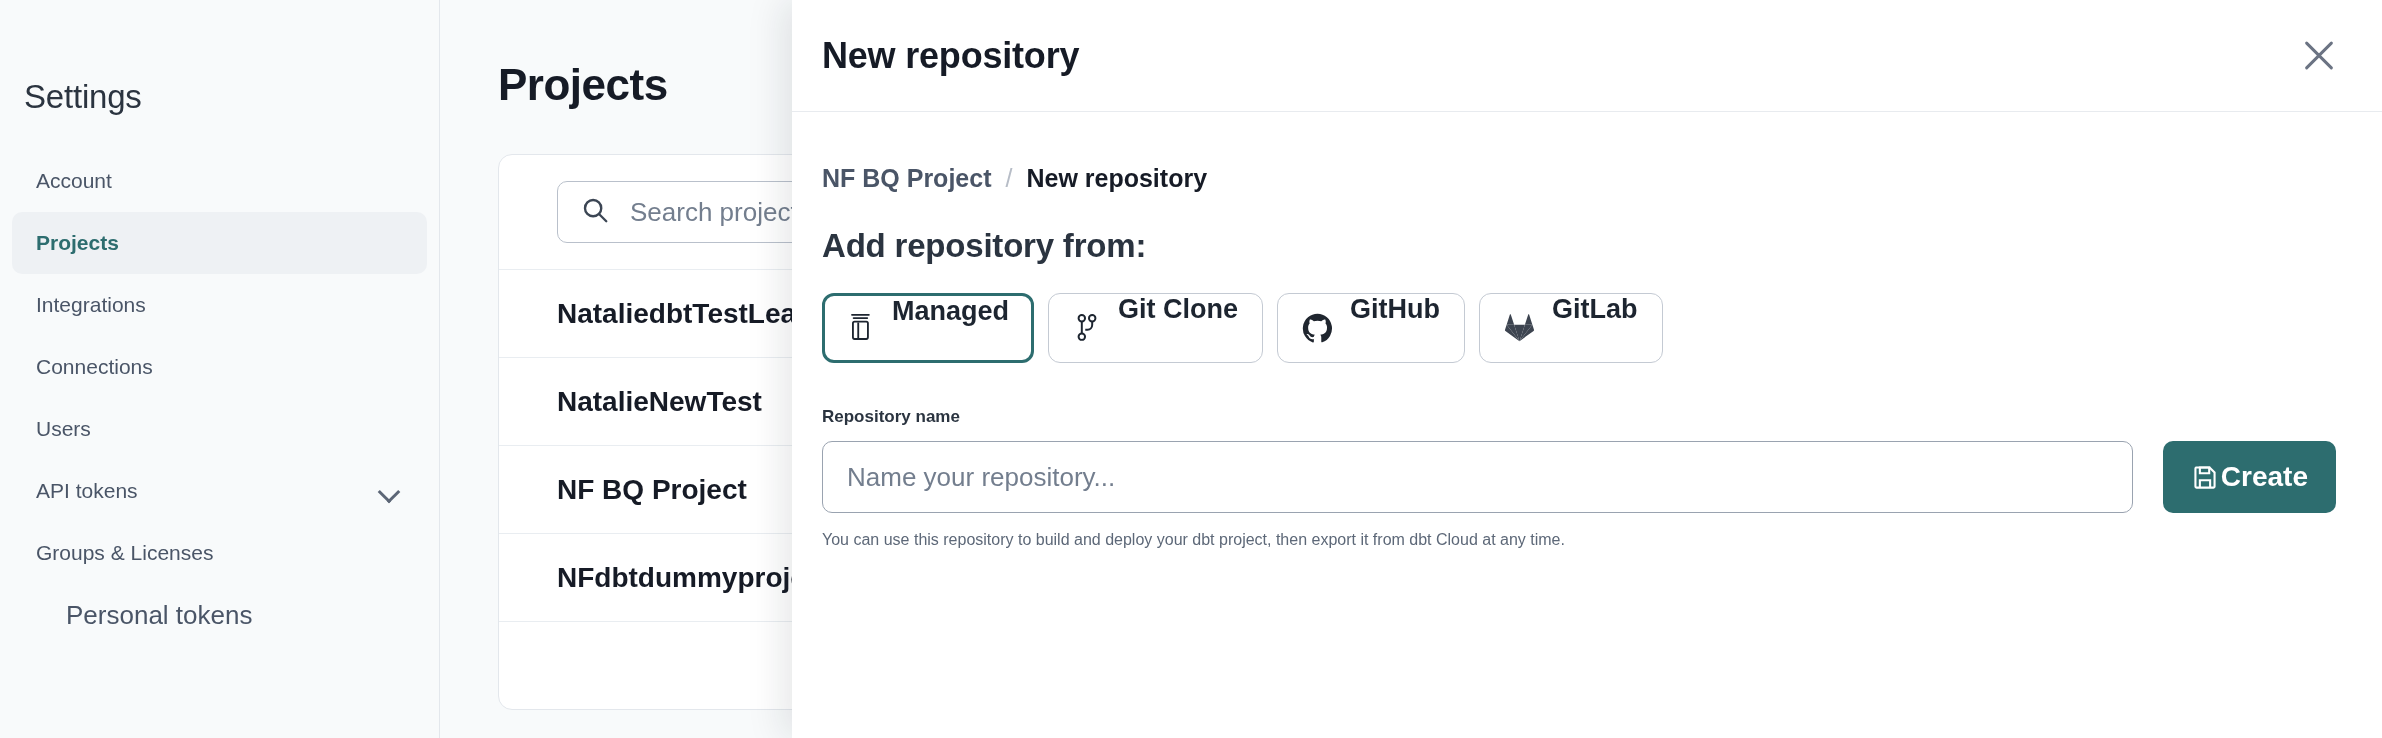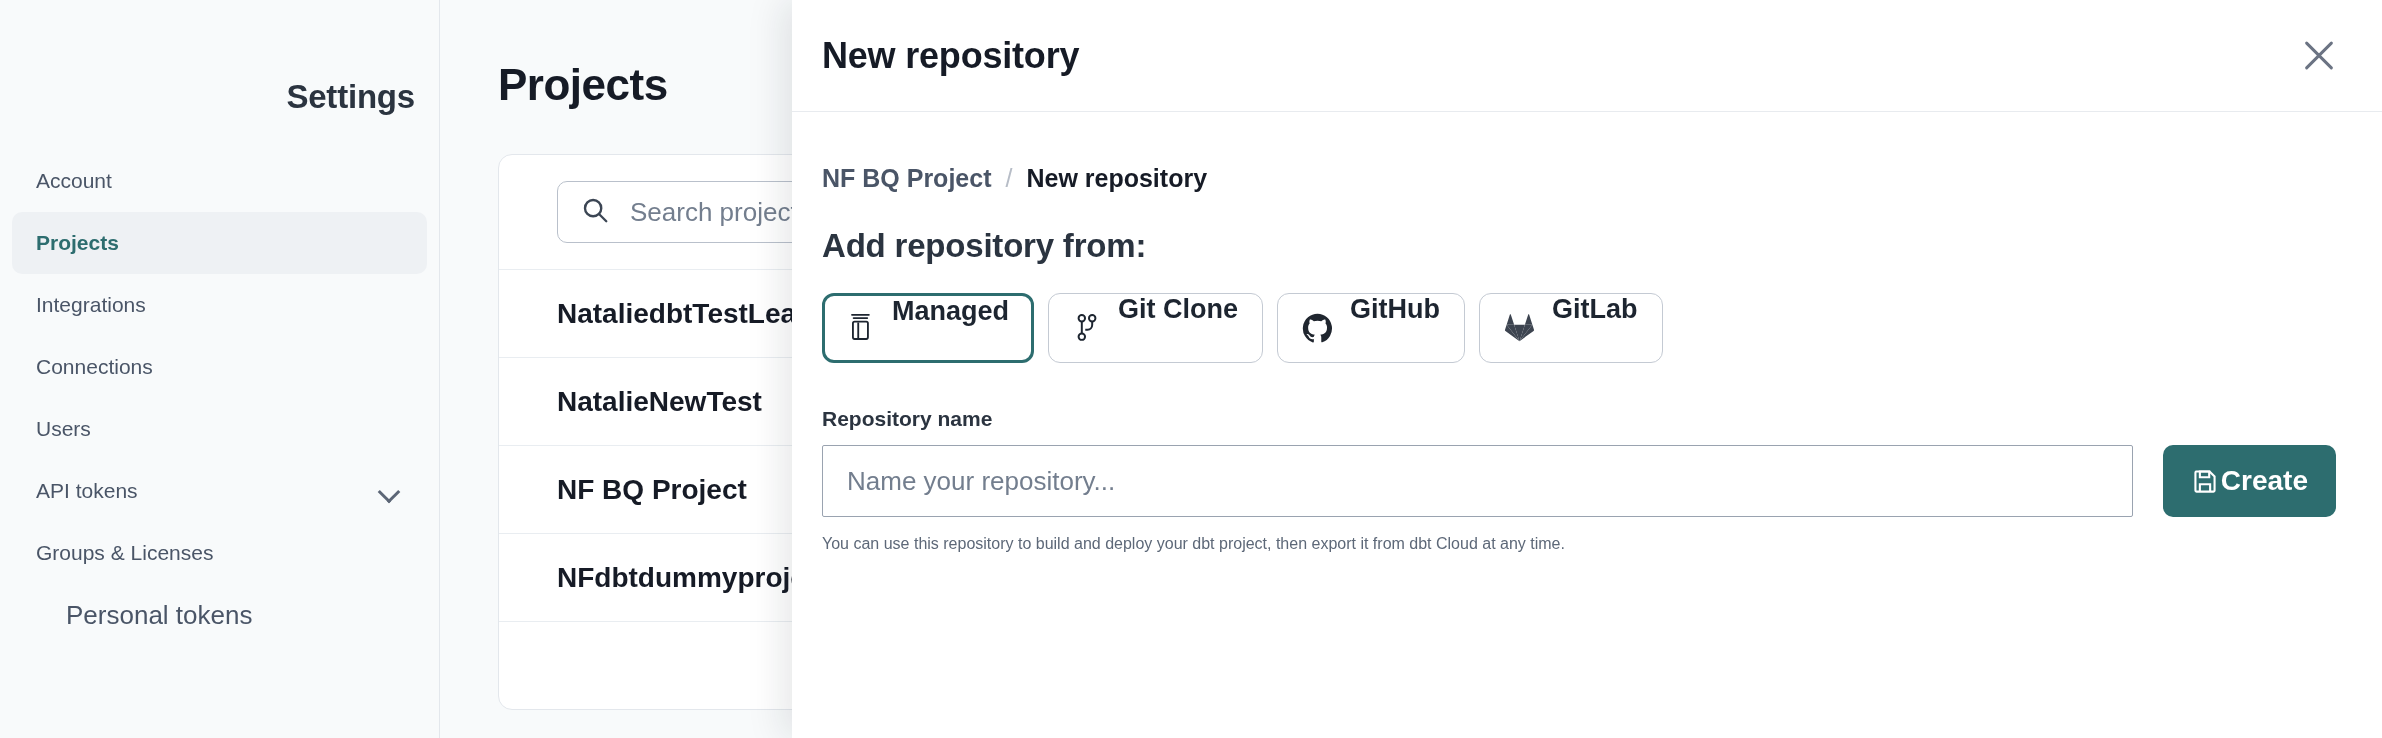"Settings" .sidebar-title { font-weight: bold -> normal; text-align: right -> none }
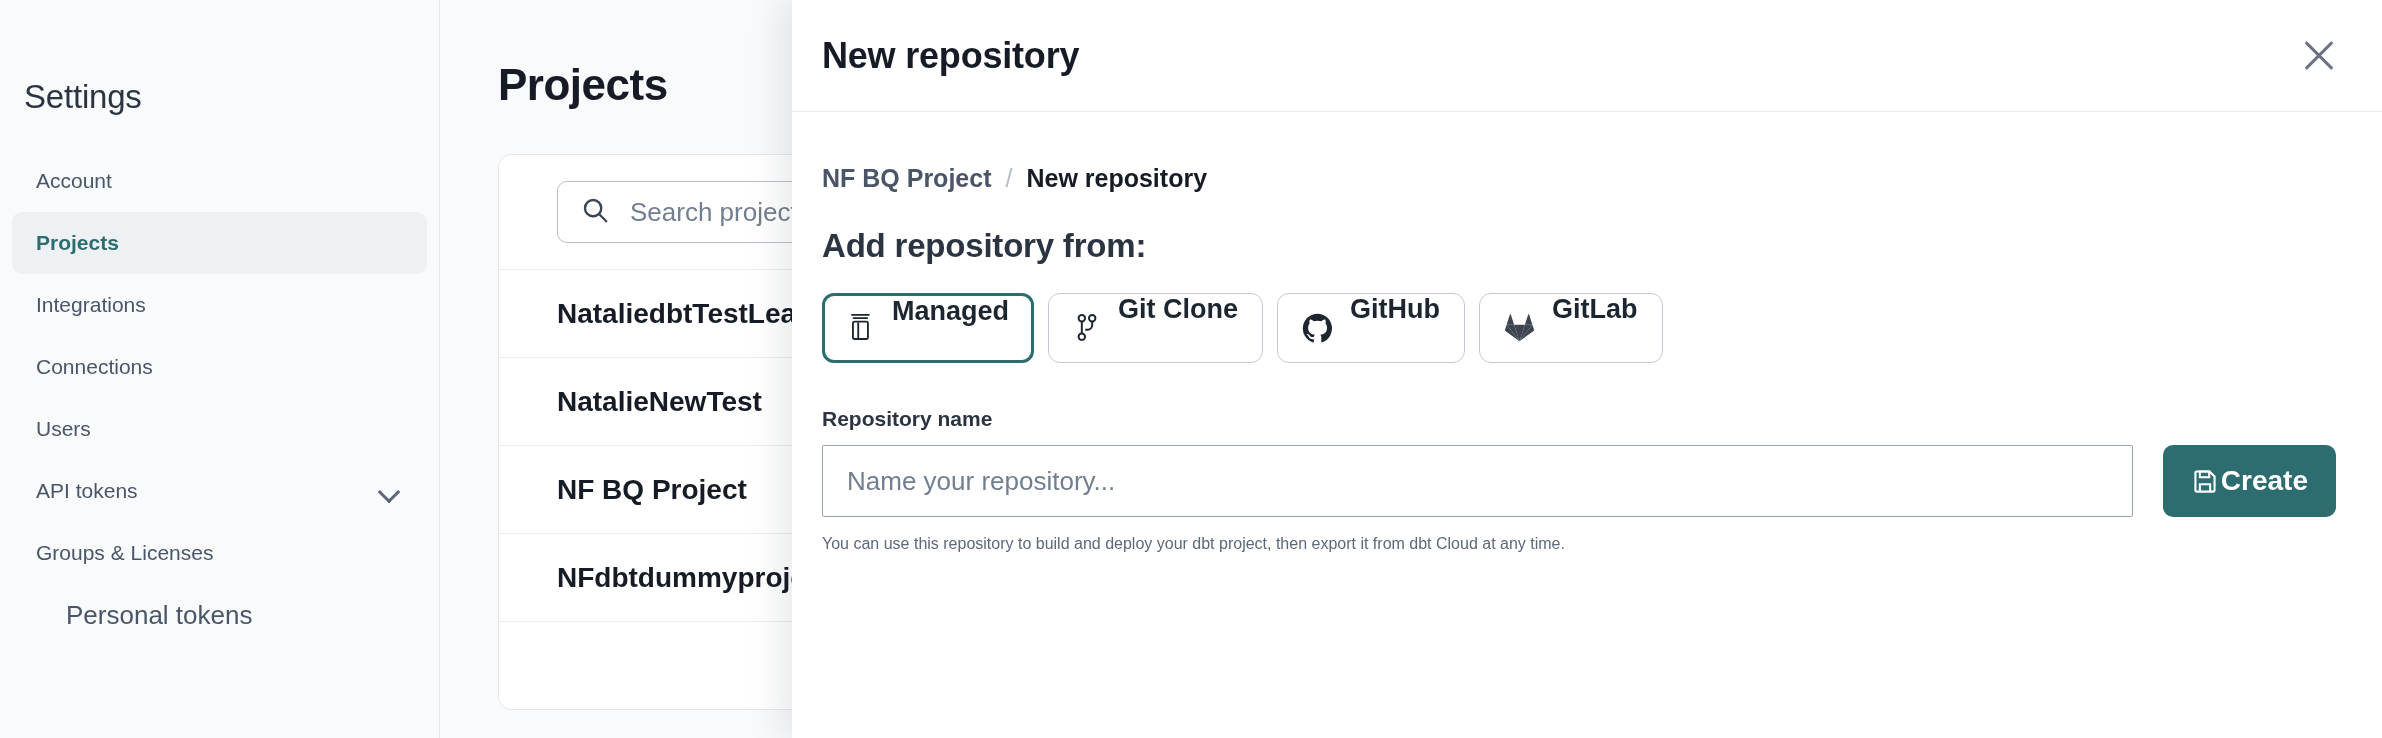"Repository name" .field-label { font-size: 21px -> 17px }
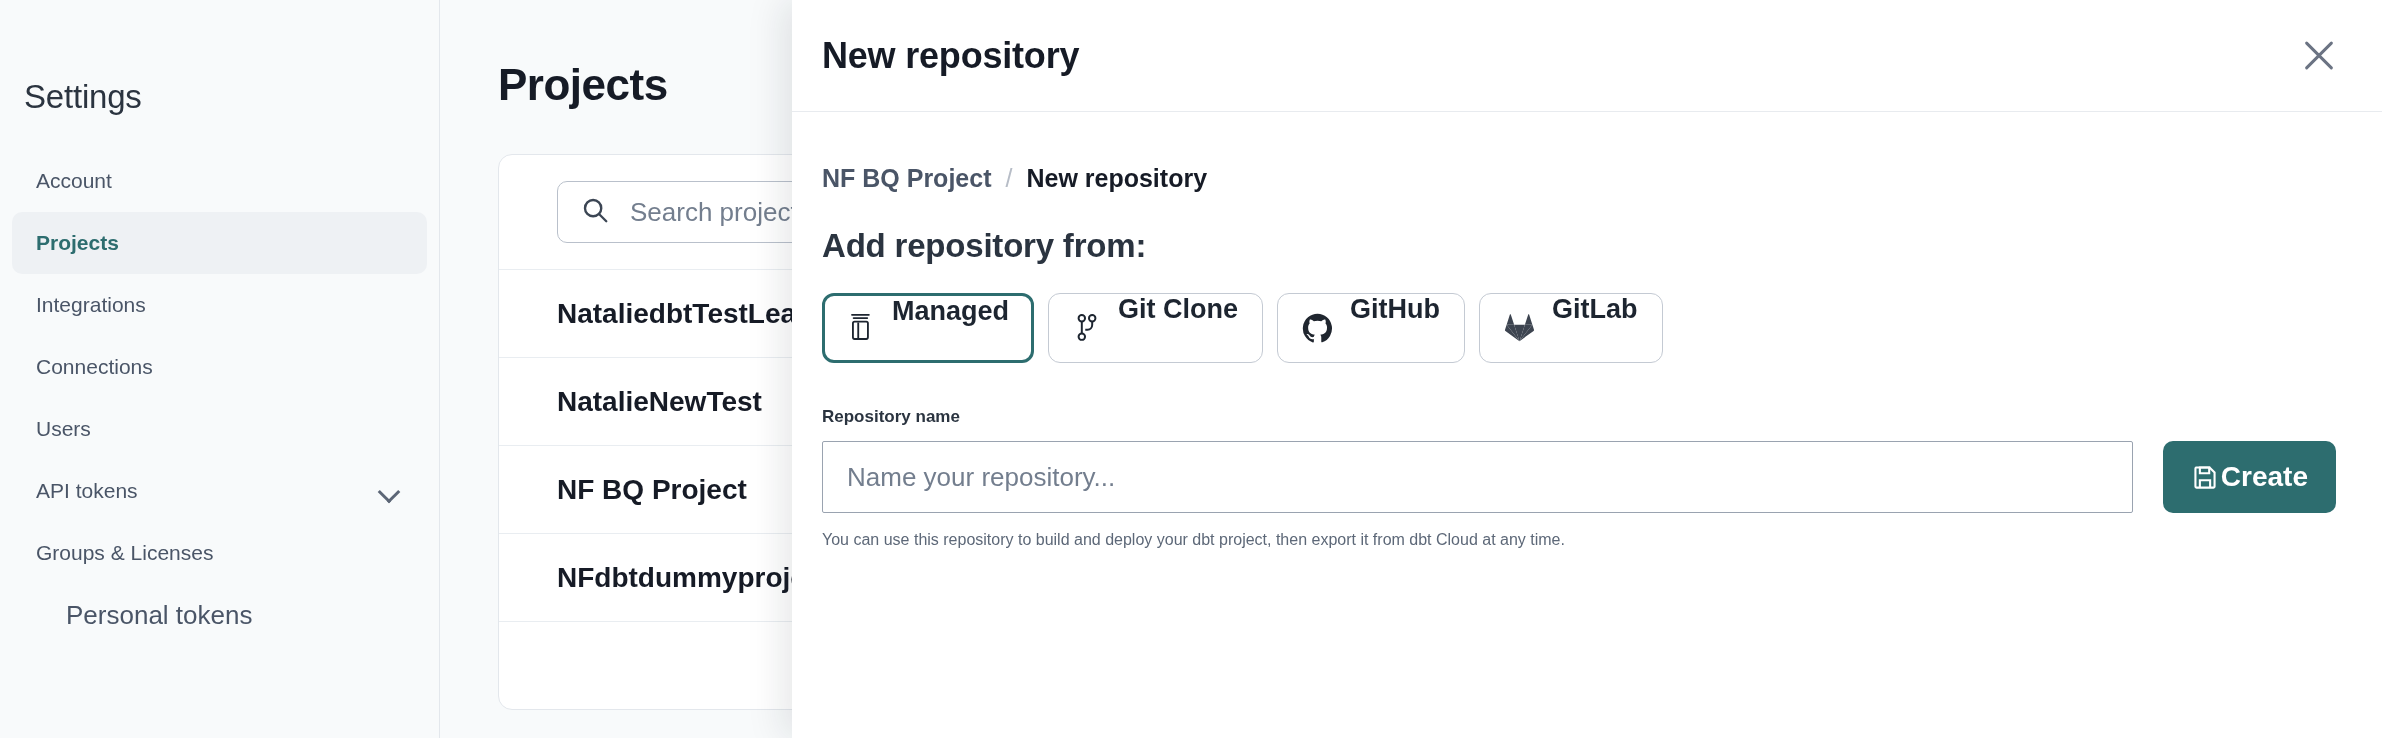"Name your repository..." .text-input { border-radius: 2px -> 10px }
